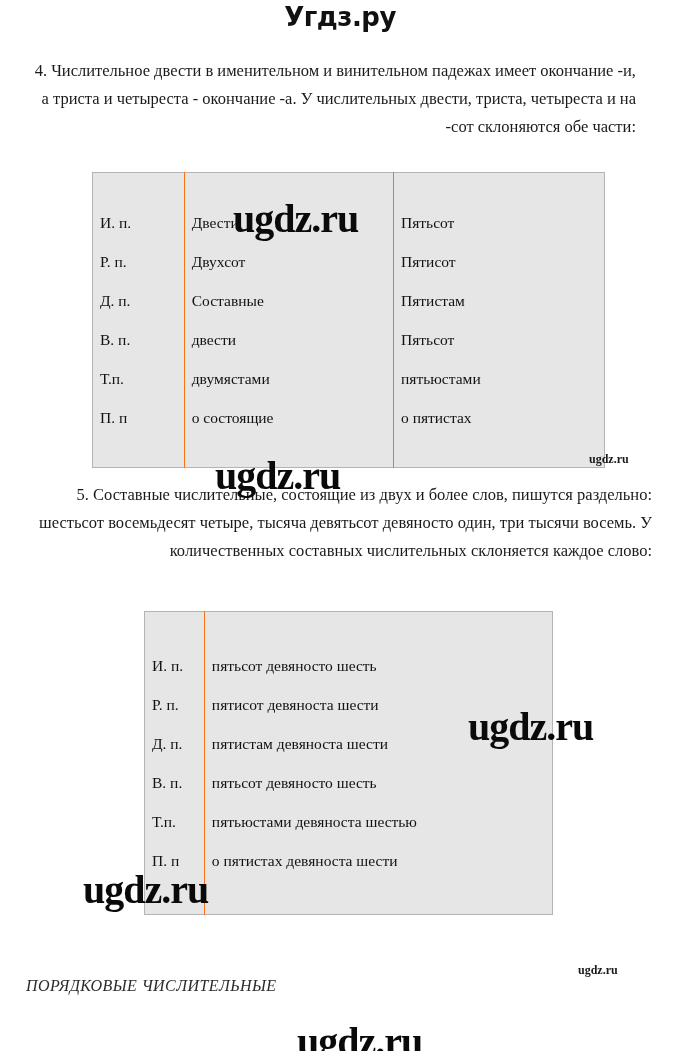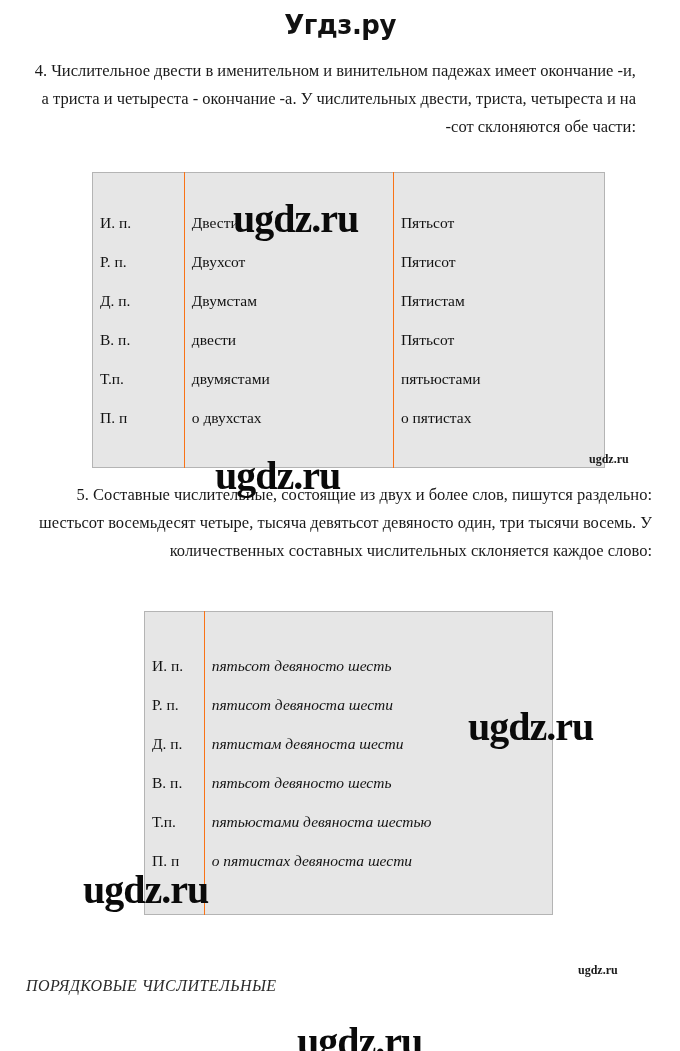"Угдз.ру" .site-logo { top: 10px -> 2px }
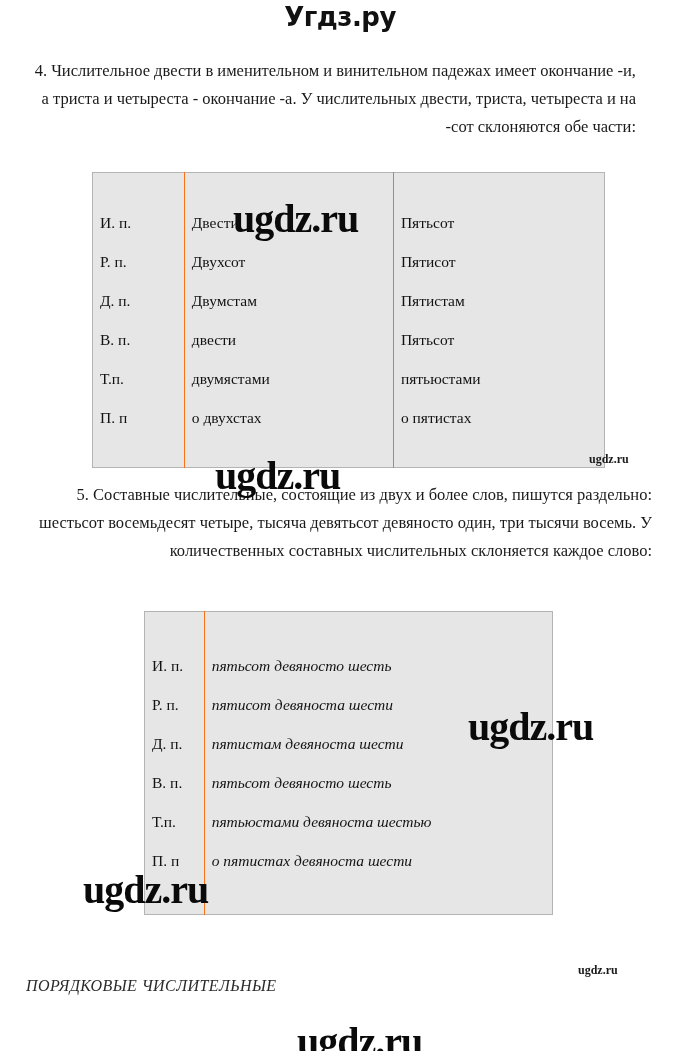"Двумстам" td.c-two { text: Двумстам -> Составные }
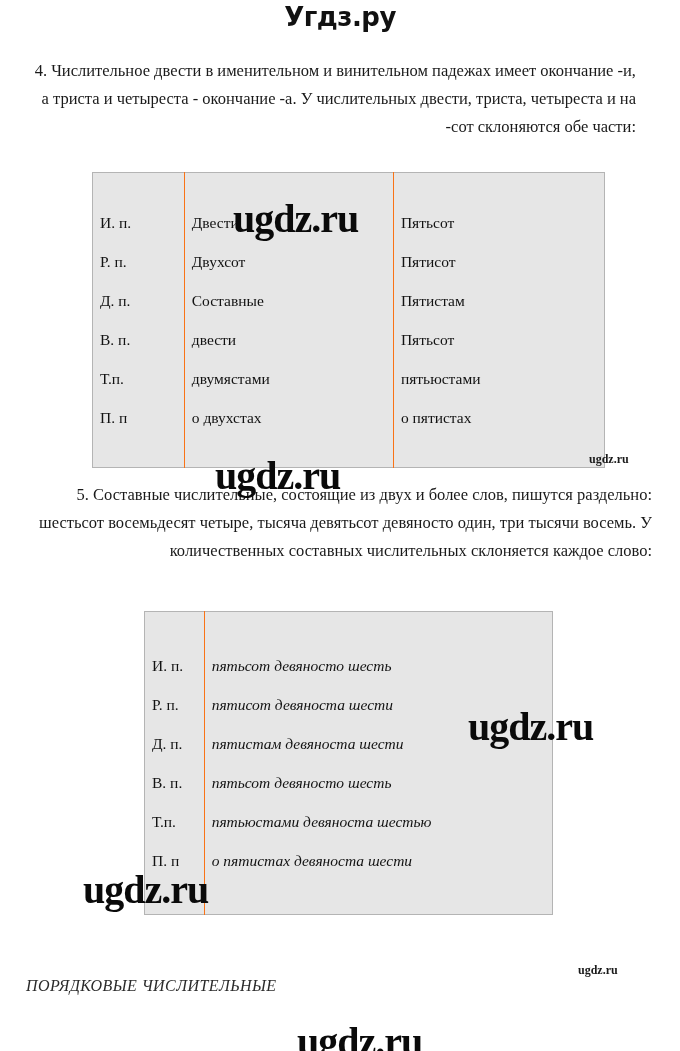"о двухстах" td.c-two { text: двухстах -> состоящие }
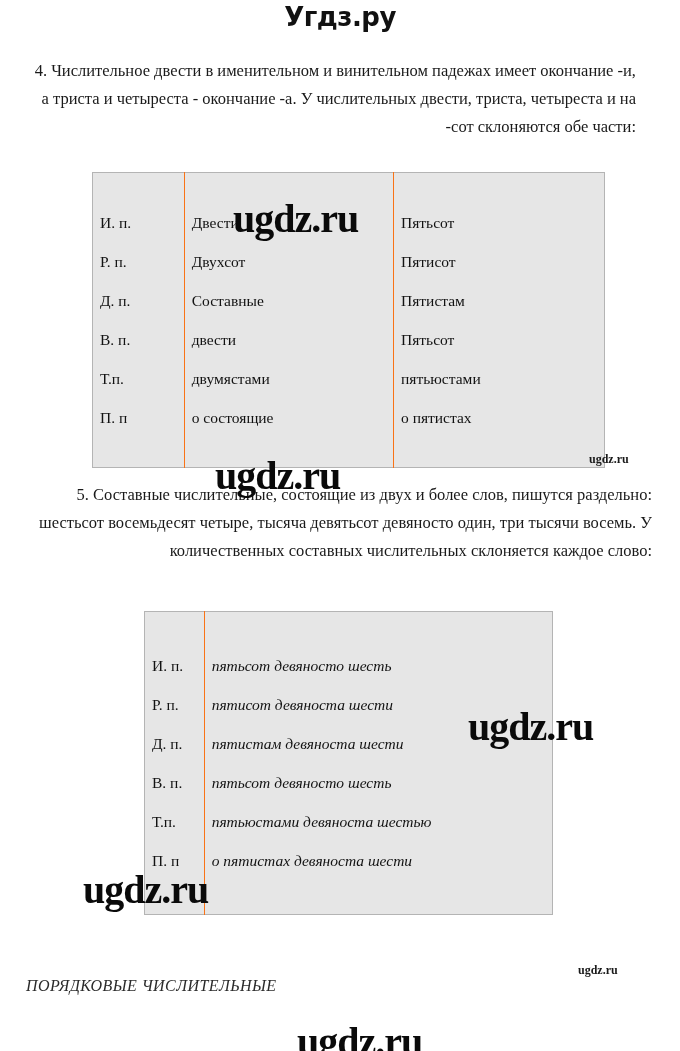"пятьсот девяносто шесть" #table-compound td.c-form { font-style: italic -> none }
